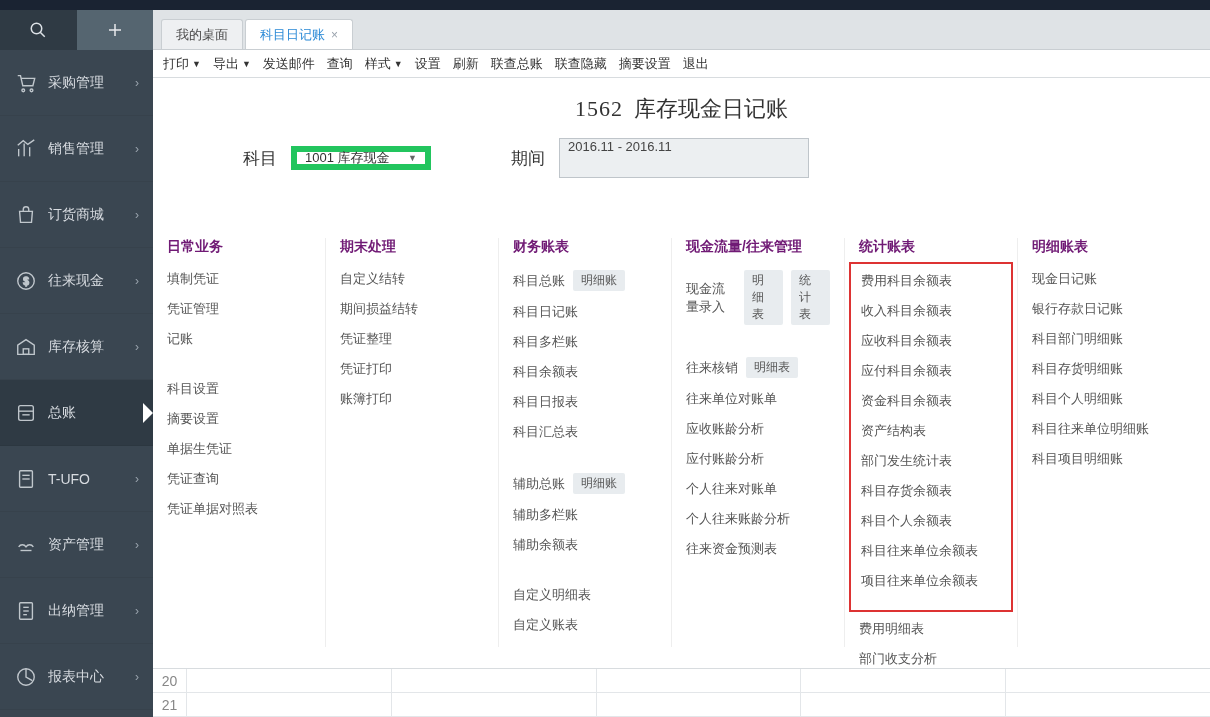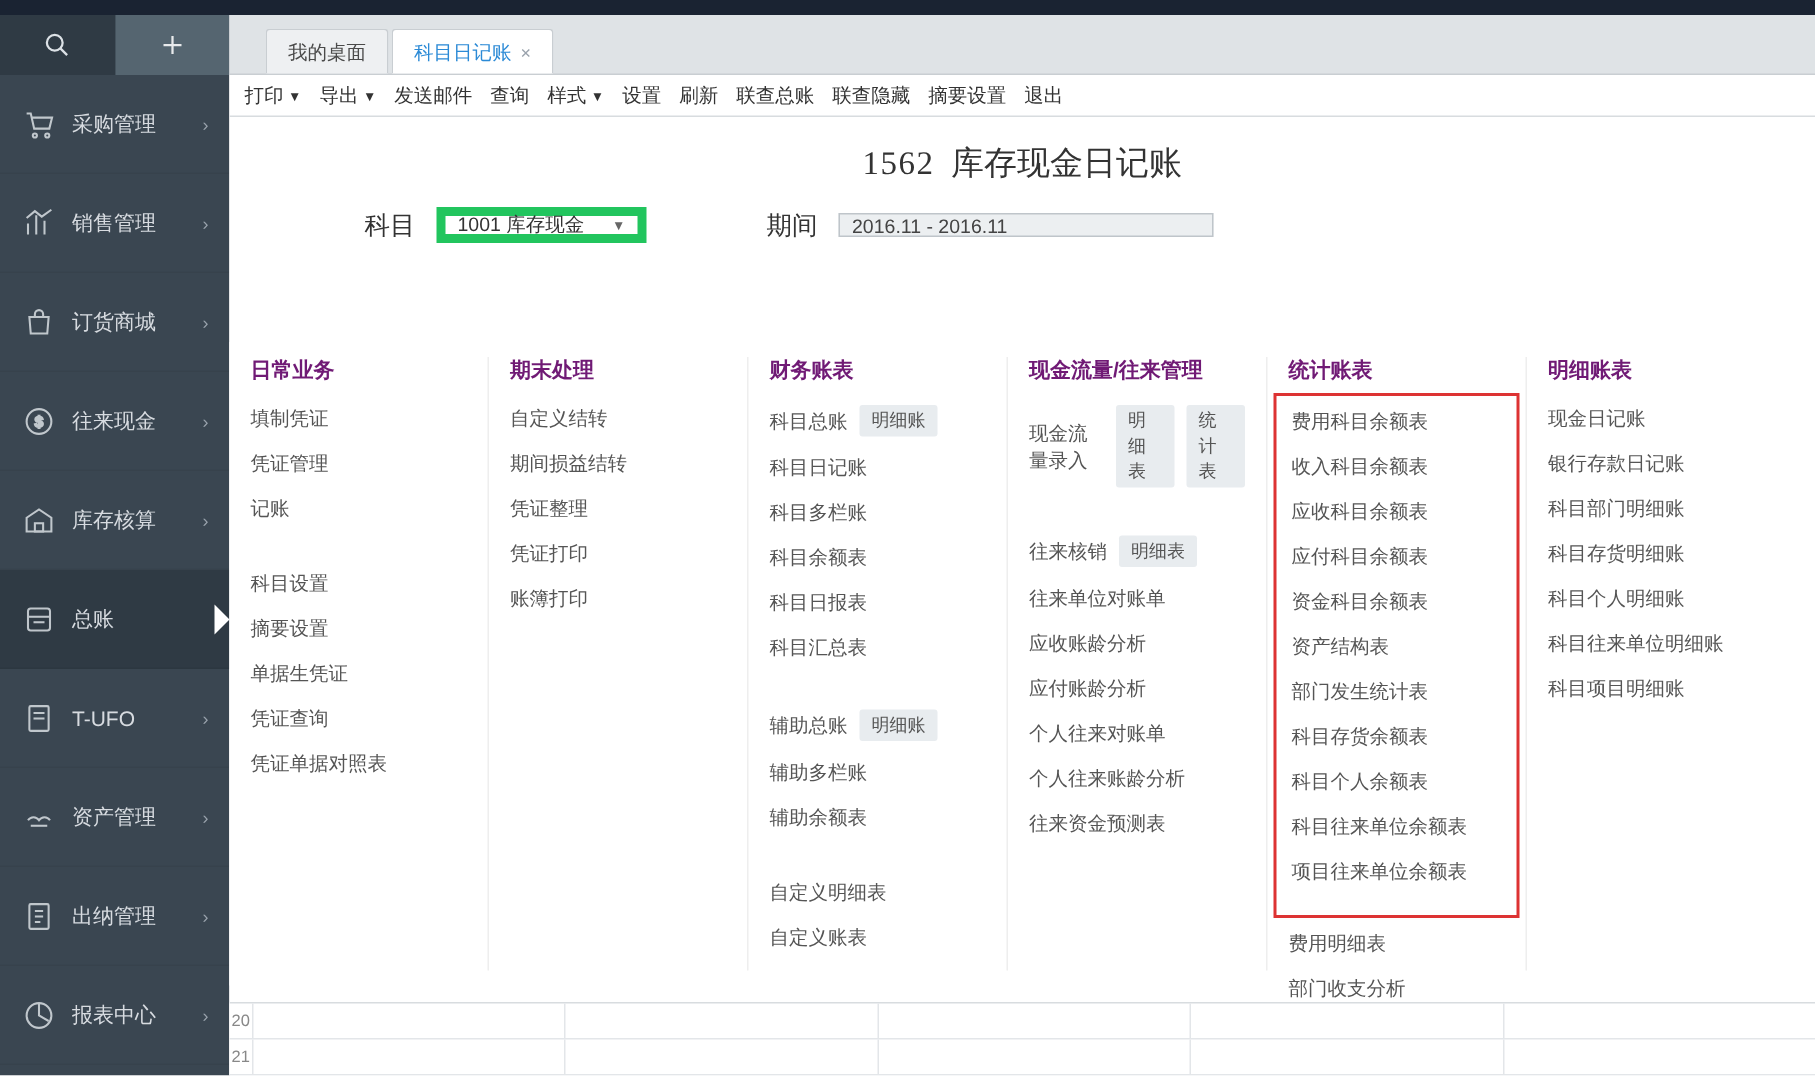"我的桌面" .tabbar { padding-left: 24px -> 8px }
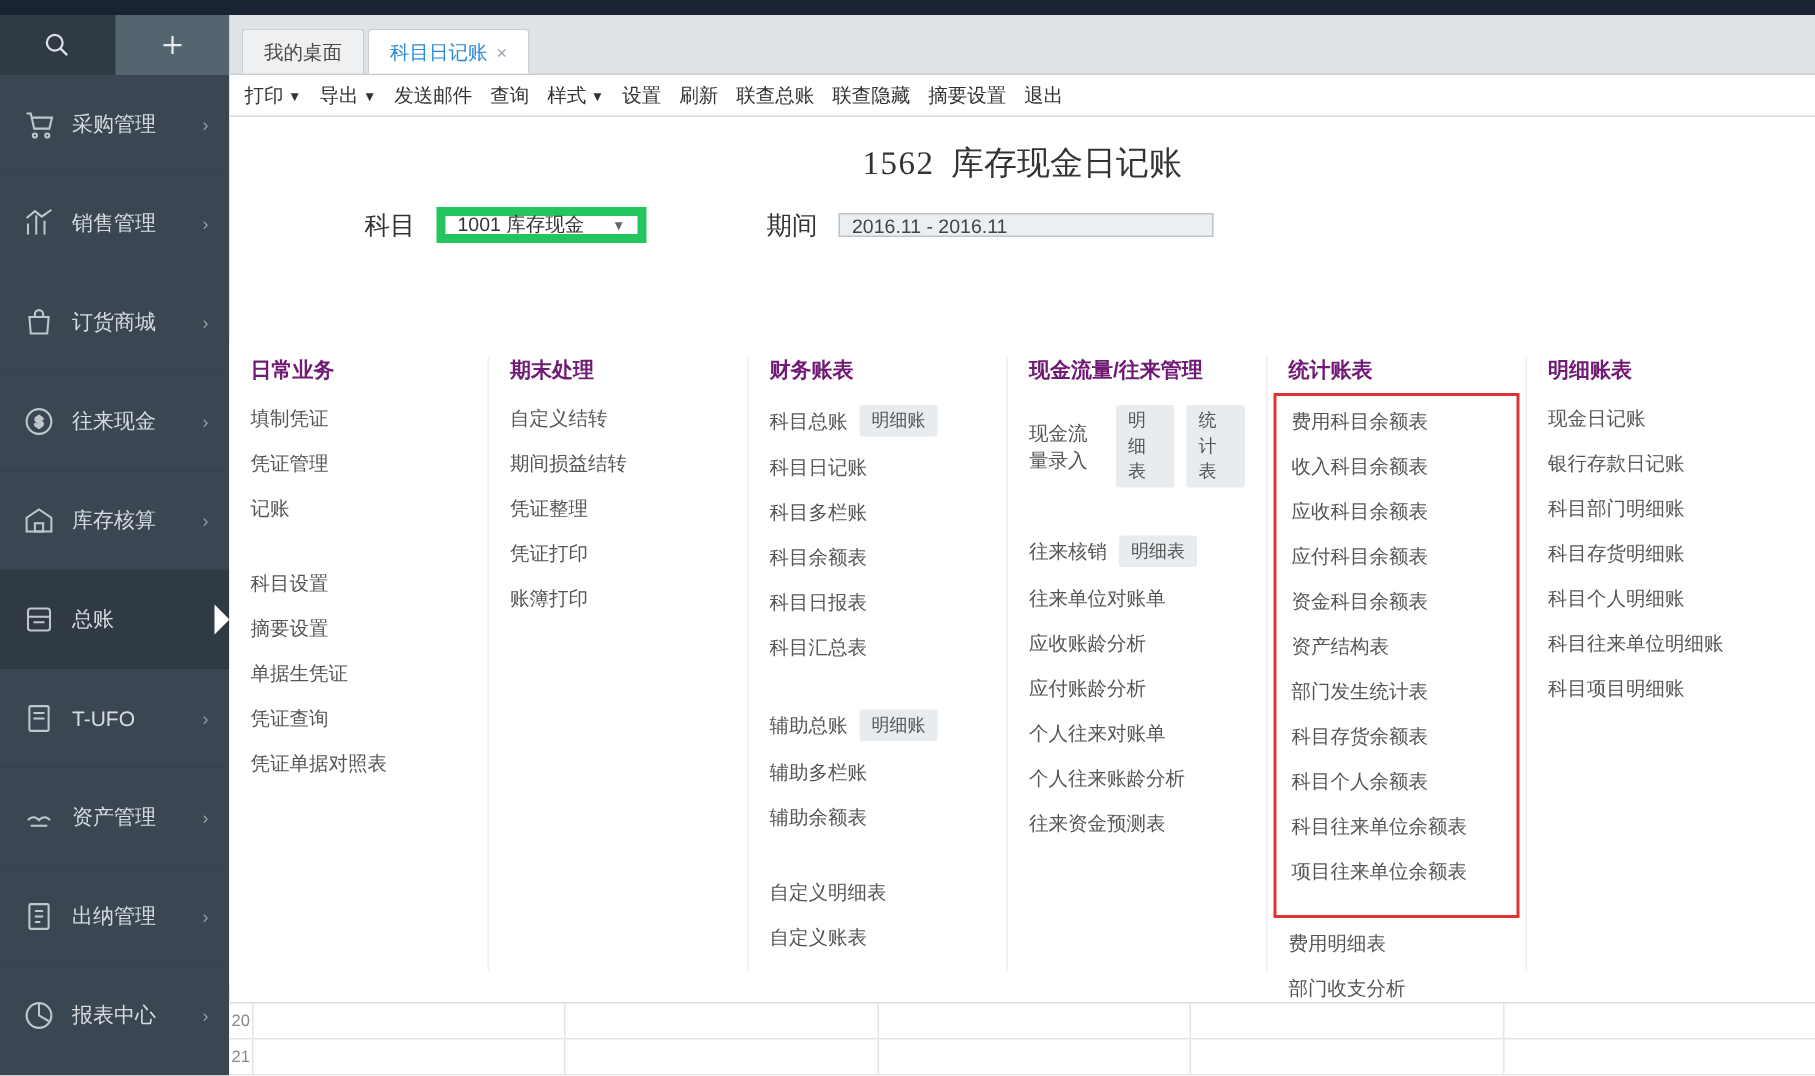"2016.11 - 2016.11" .input { height: 16px -> 40px }
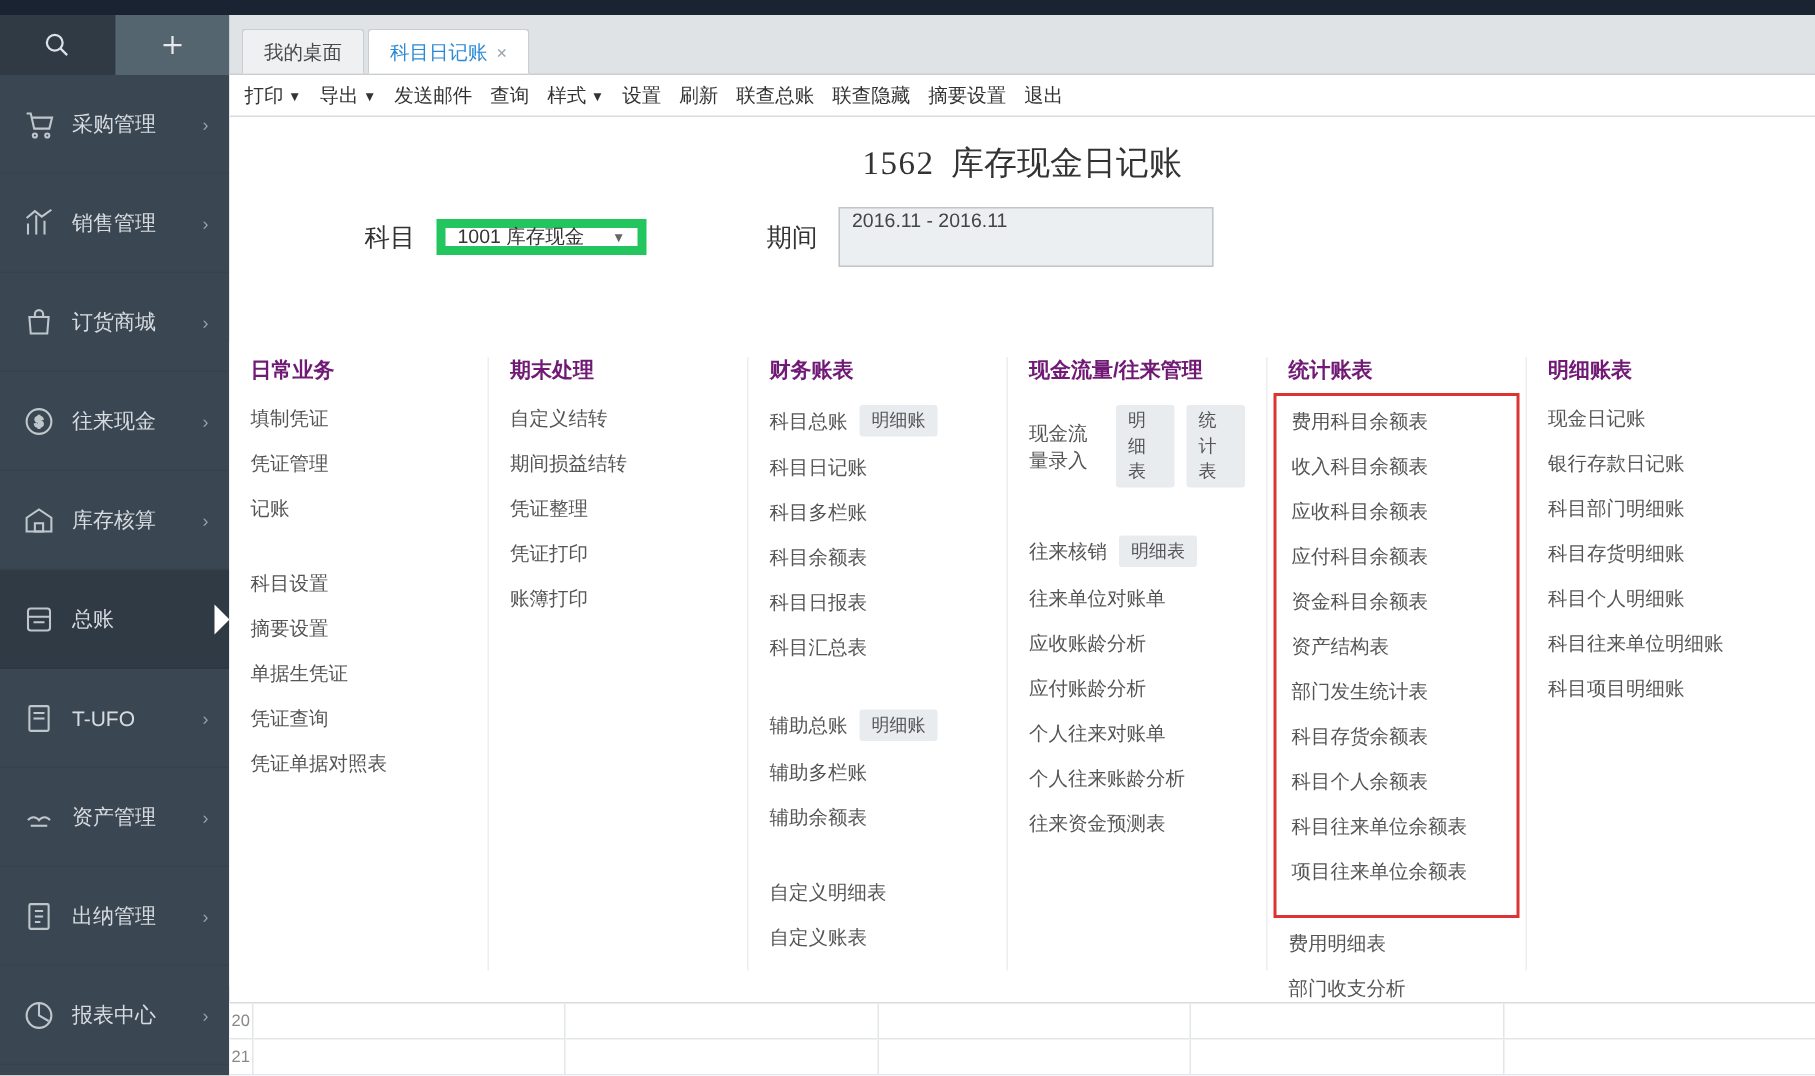"20" .grow .num { font-size: 11px -> 14px; width: 16px -> 34px }
